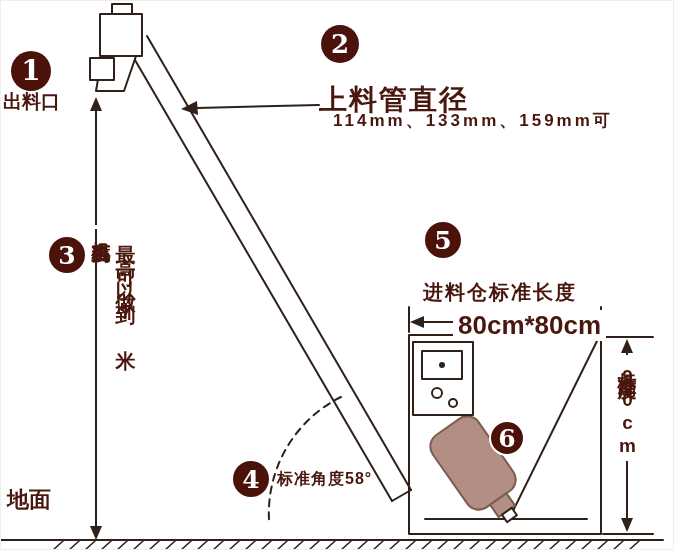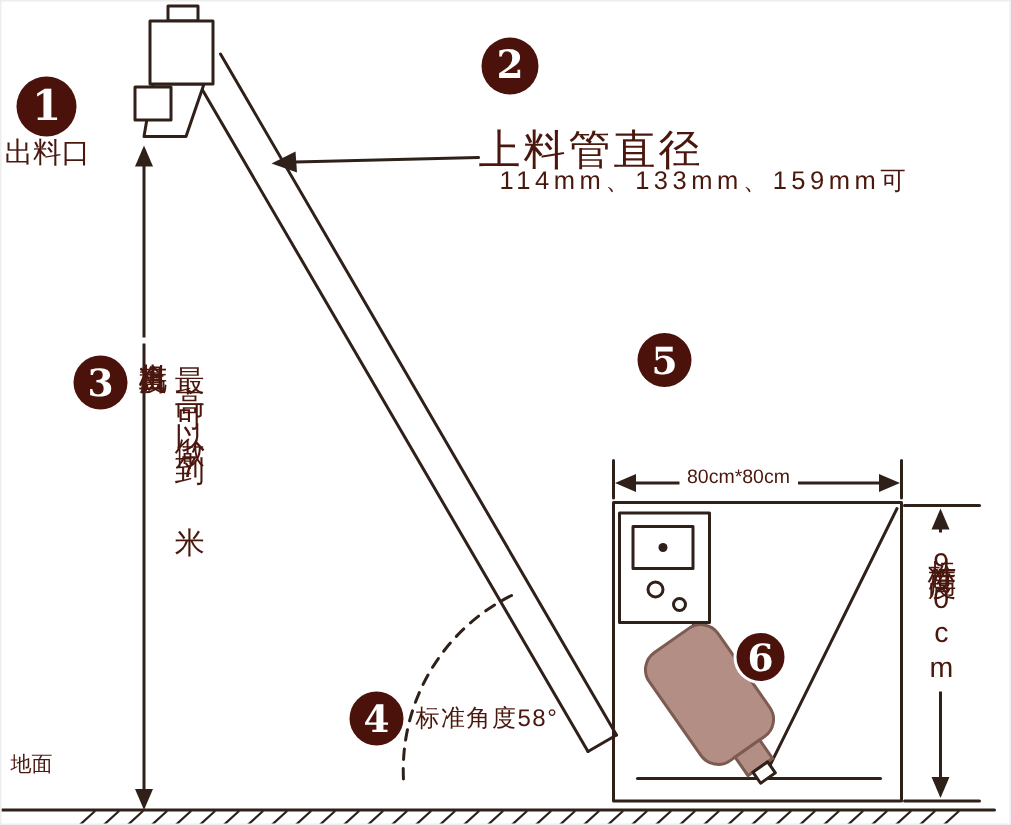"出料口" .txt { font-weight: normal -> bold }
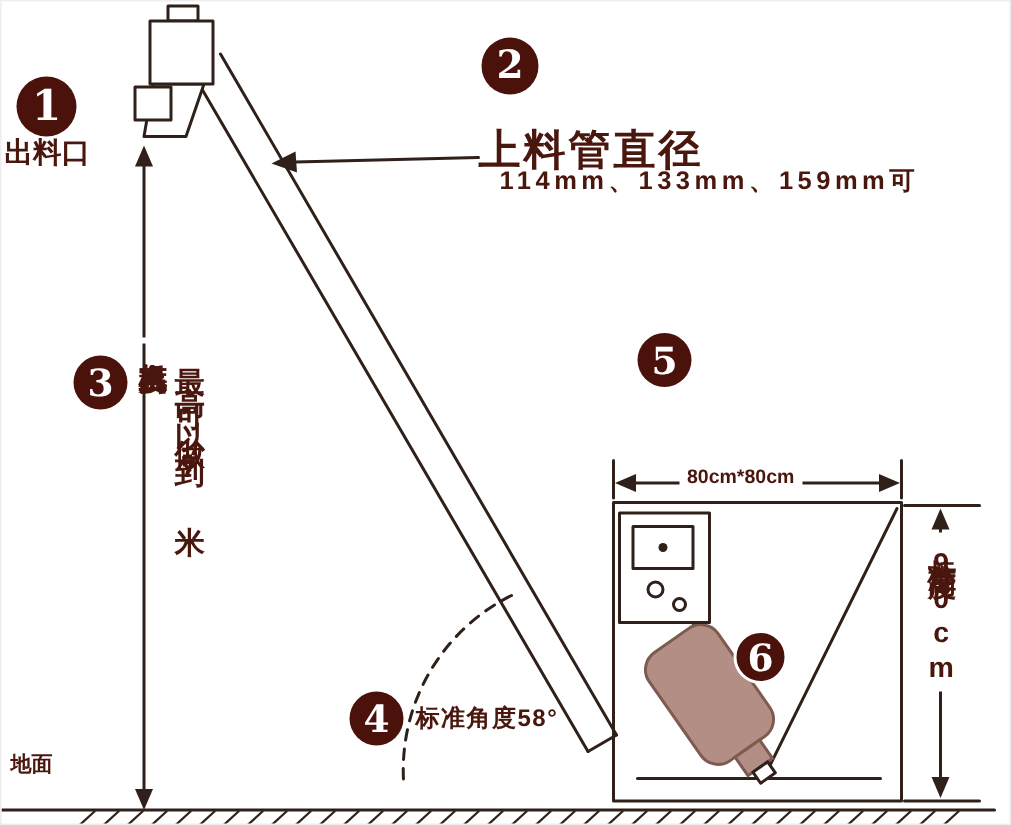"进料仓标准长度" div.txt { html: none -> <div>进料仓标准长度</div> }
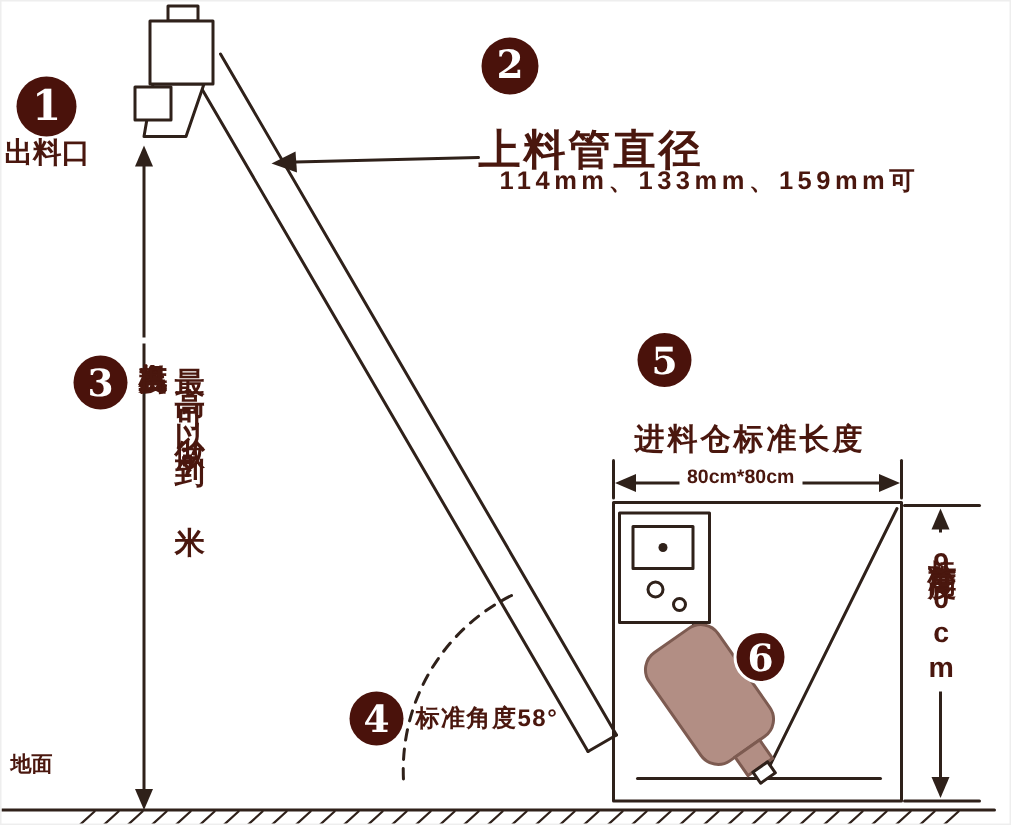"80cm*80cm" div.txt { font-size: 13px -> 26px }
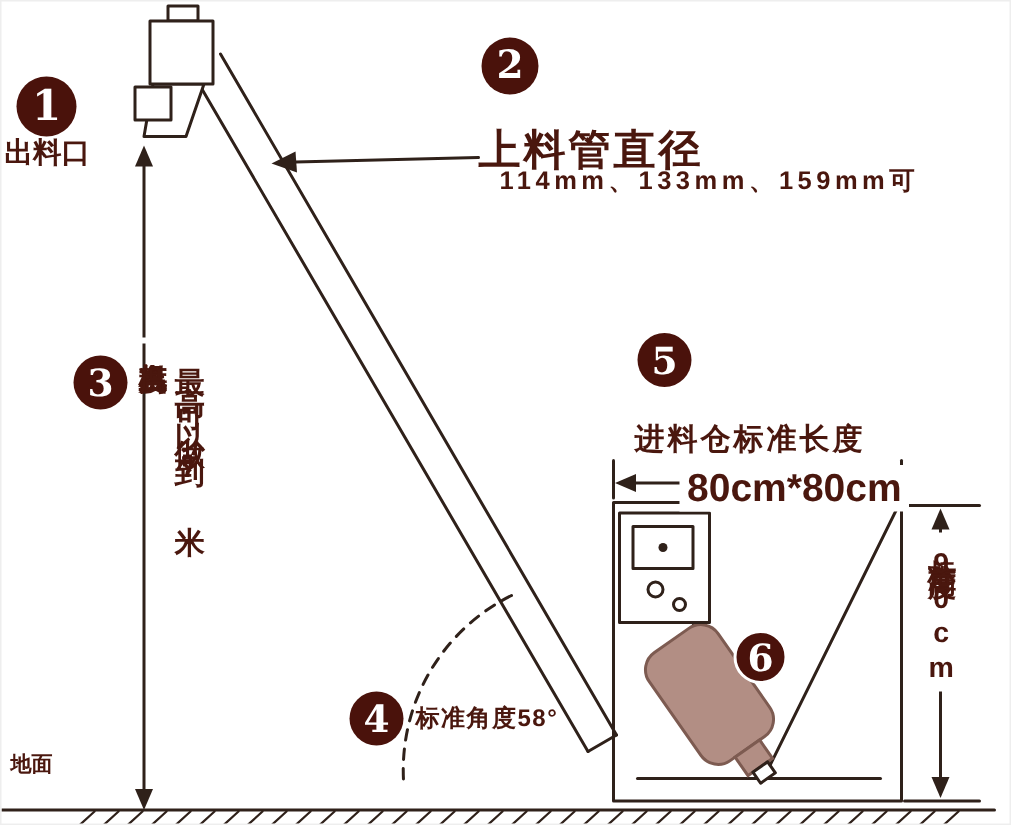"地面" div.txt { font-size: 14px -> 22px; top: 500px -> 484px }
